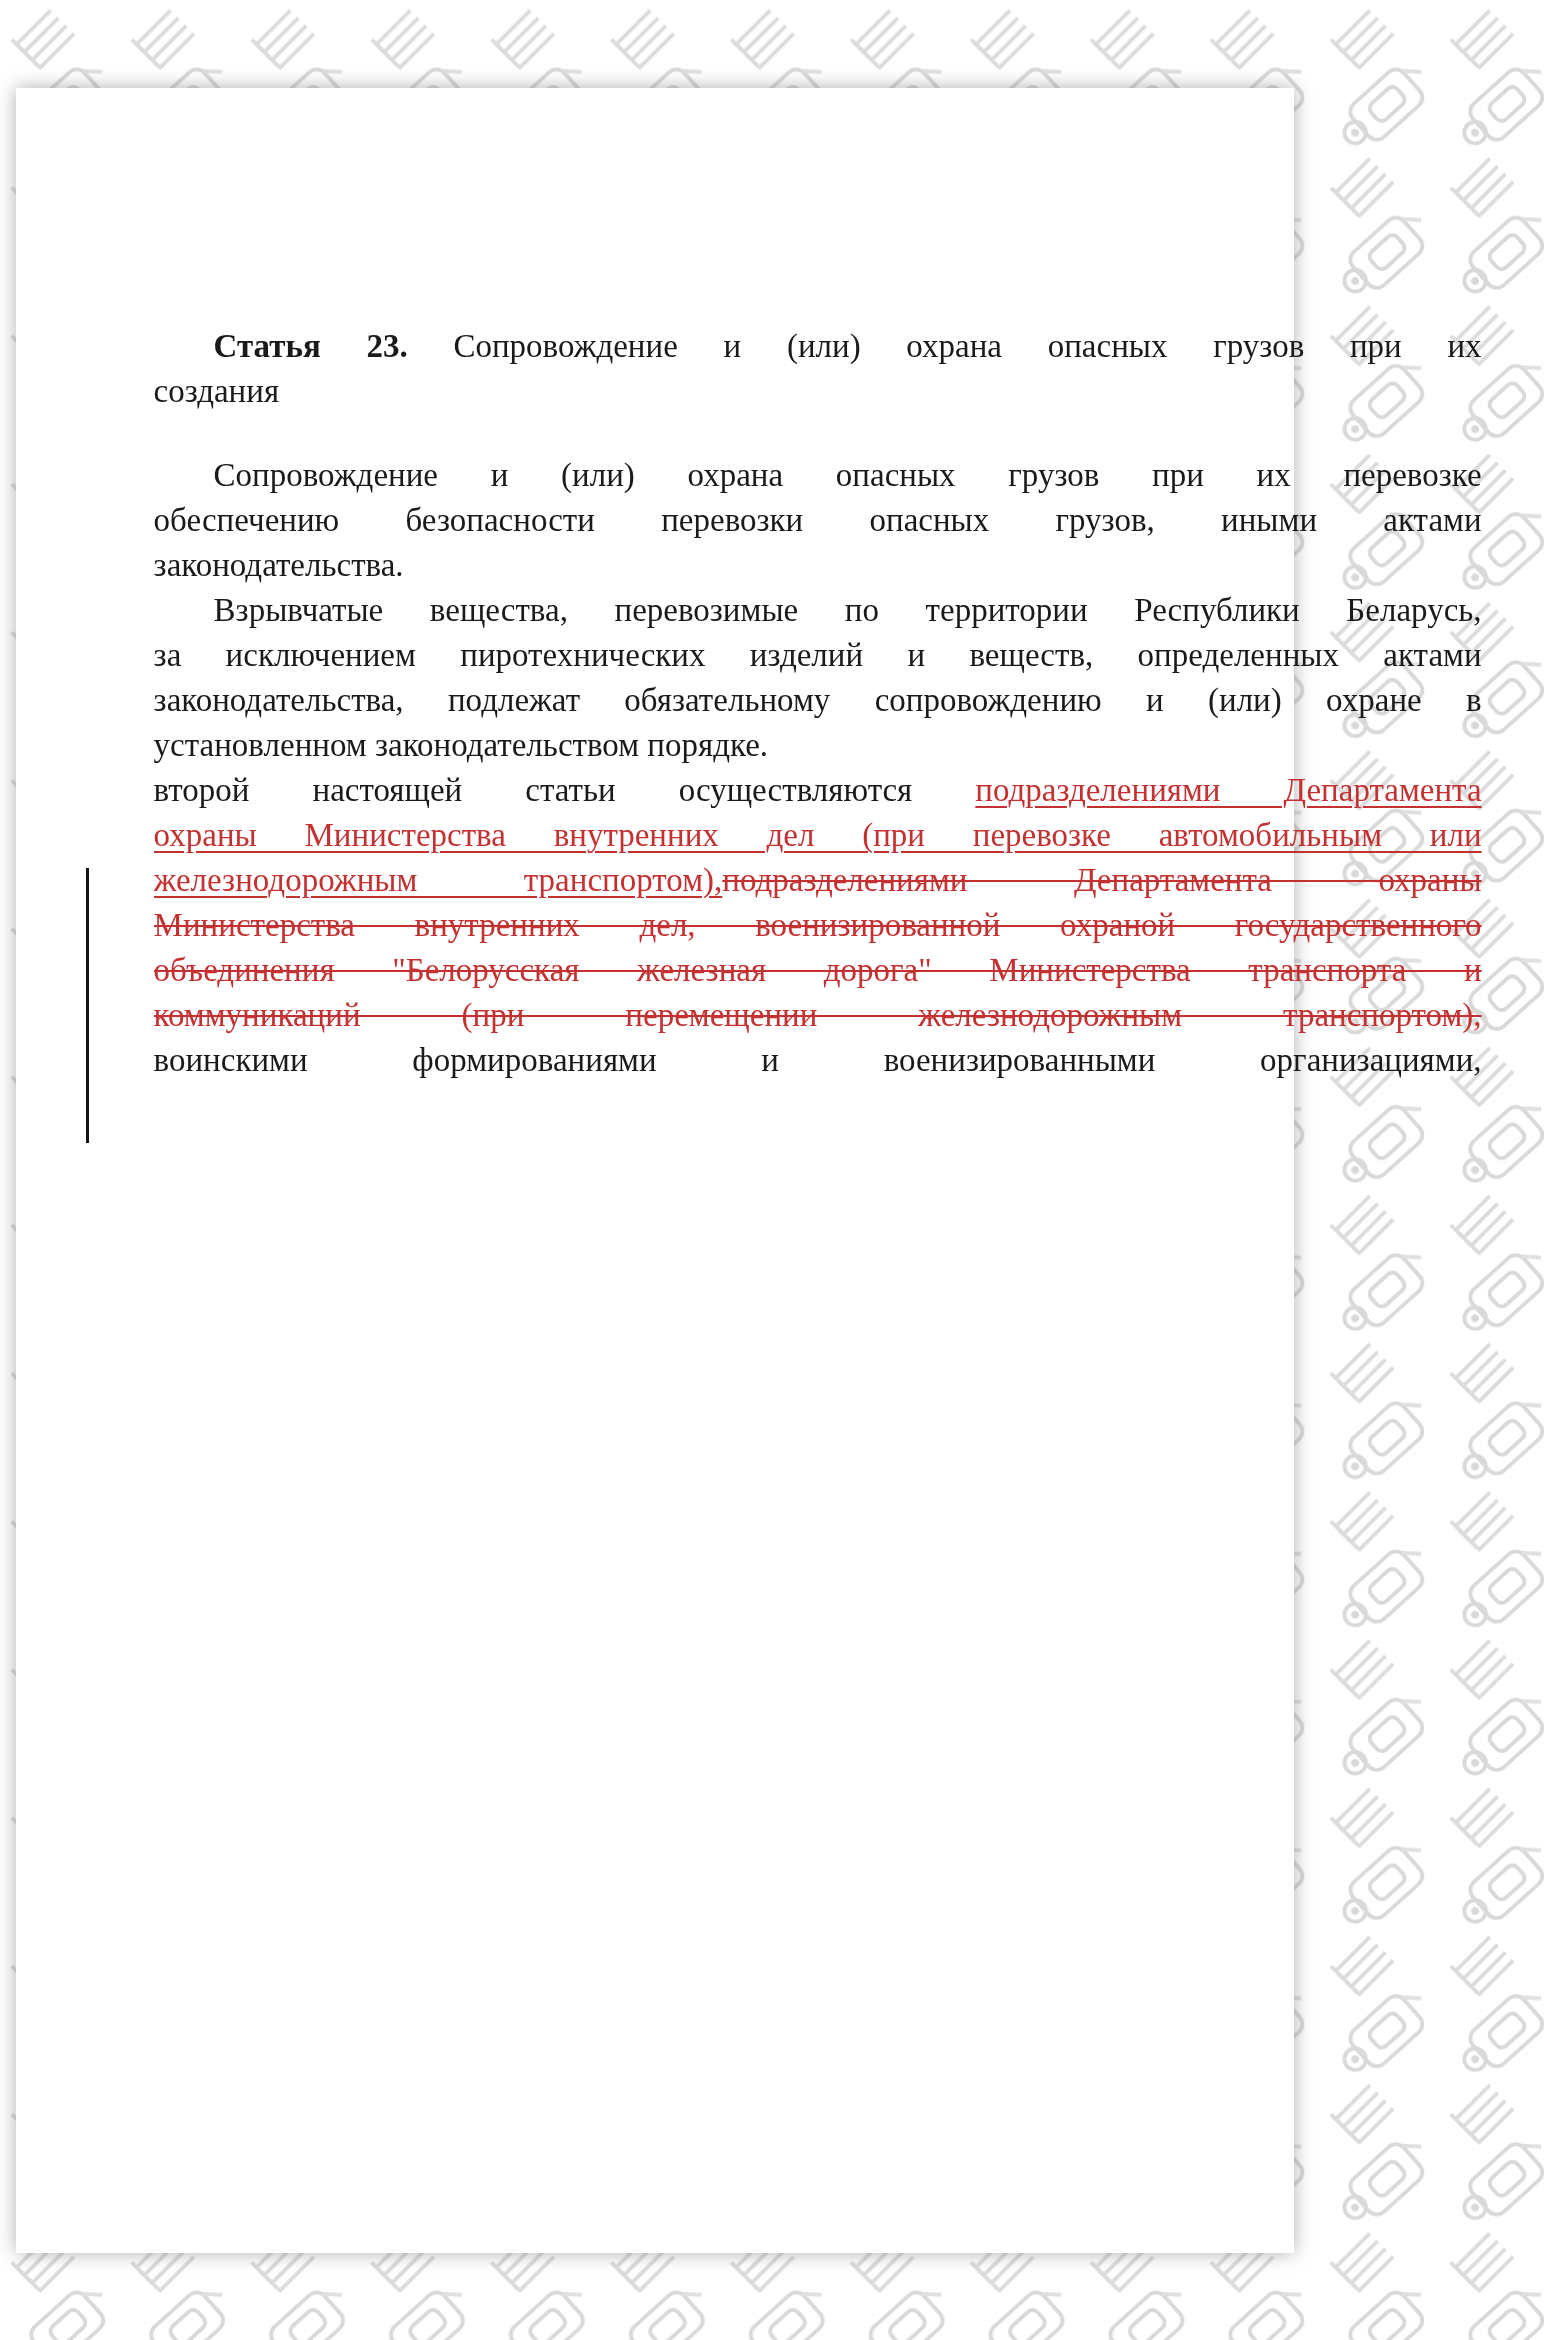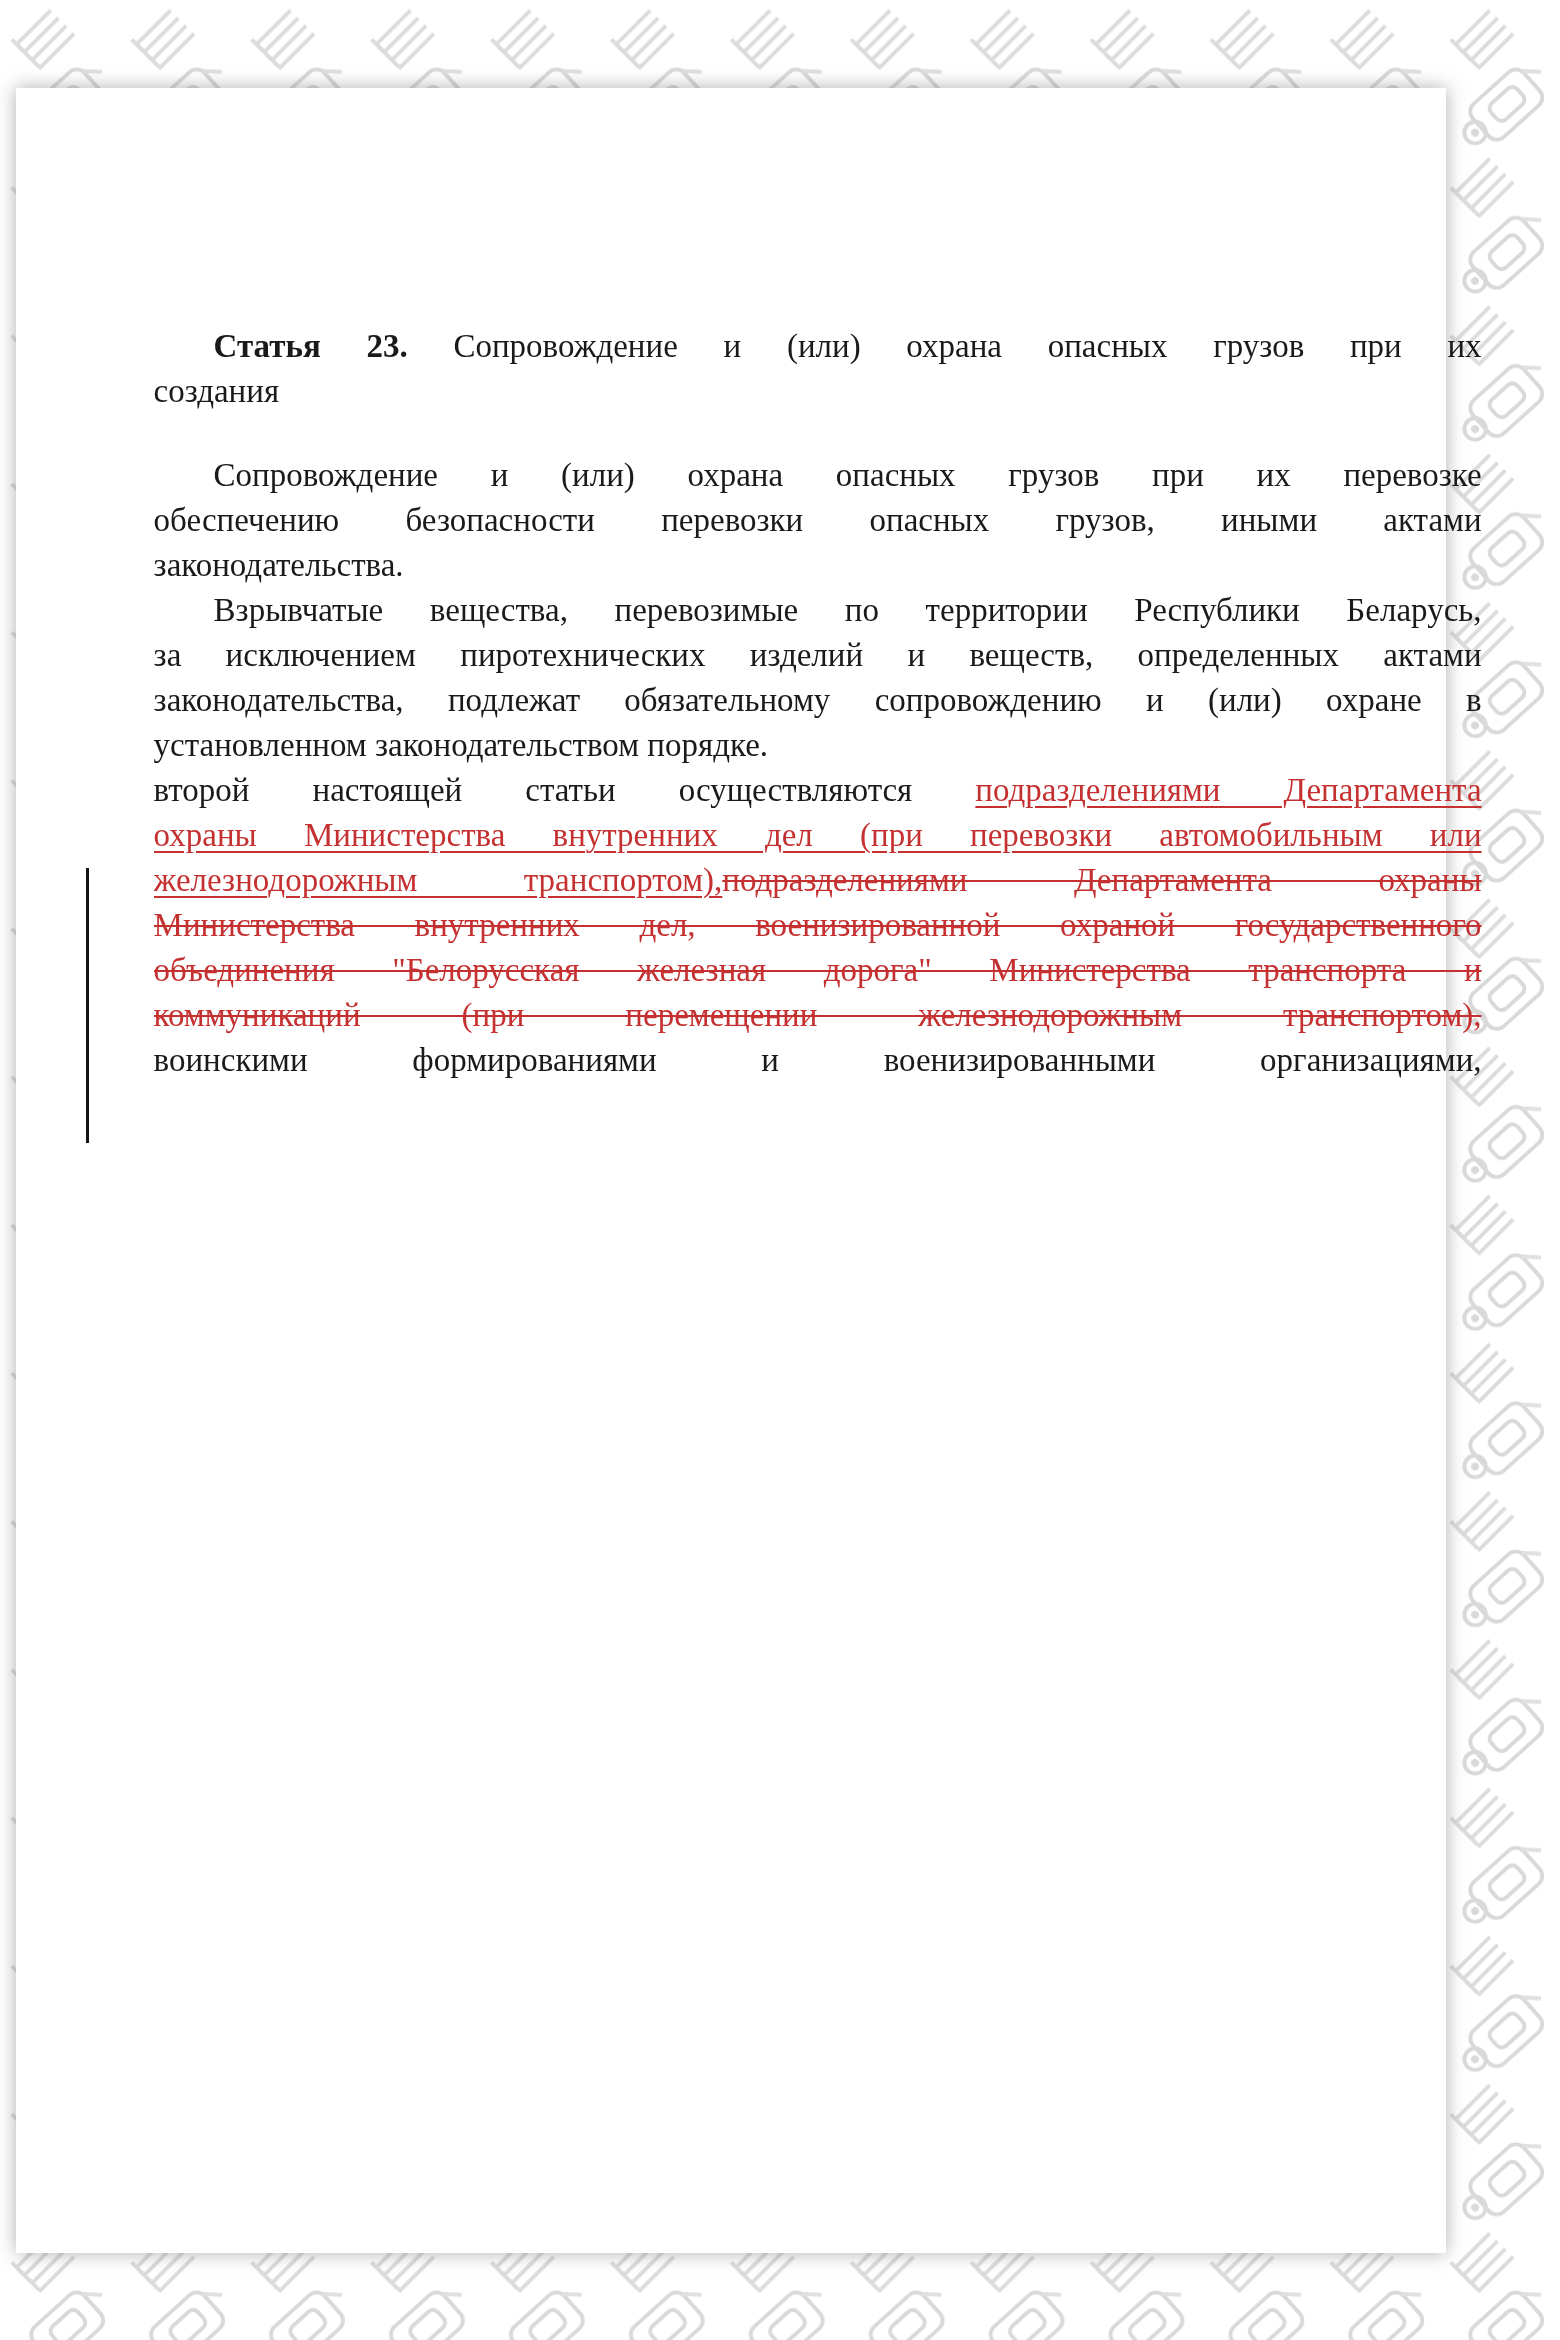"Статья 23. Сопровождение и (или)" .sheet { padding-left: 12px -> none; width: 1418px -> 1278px }
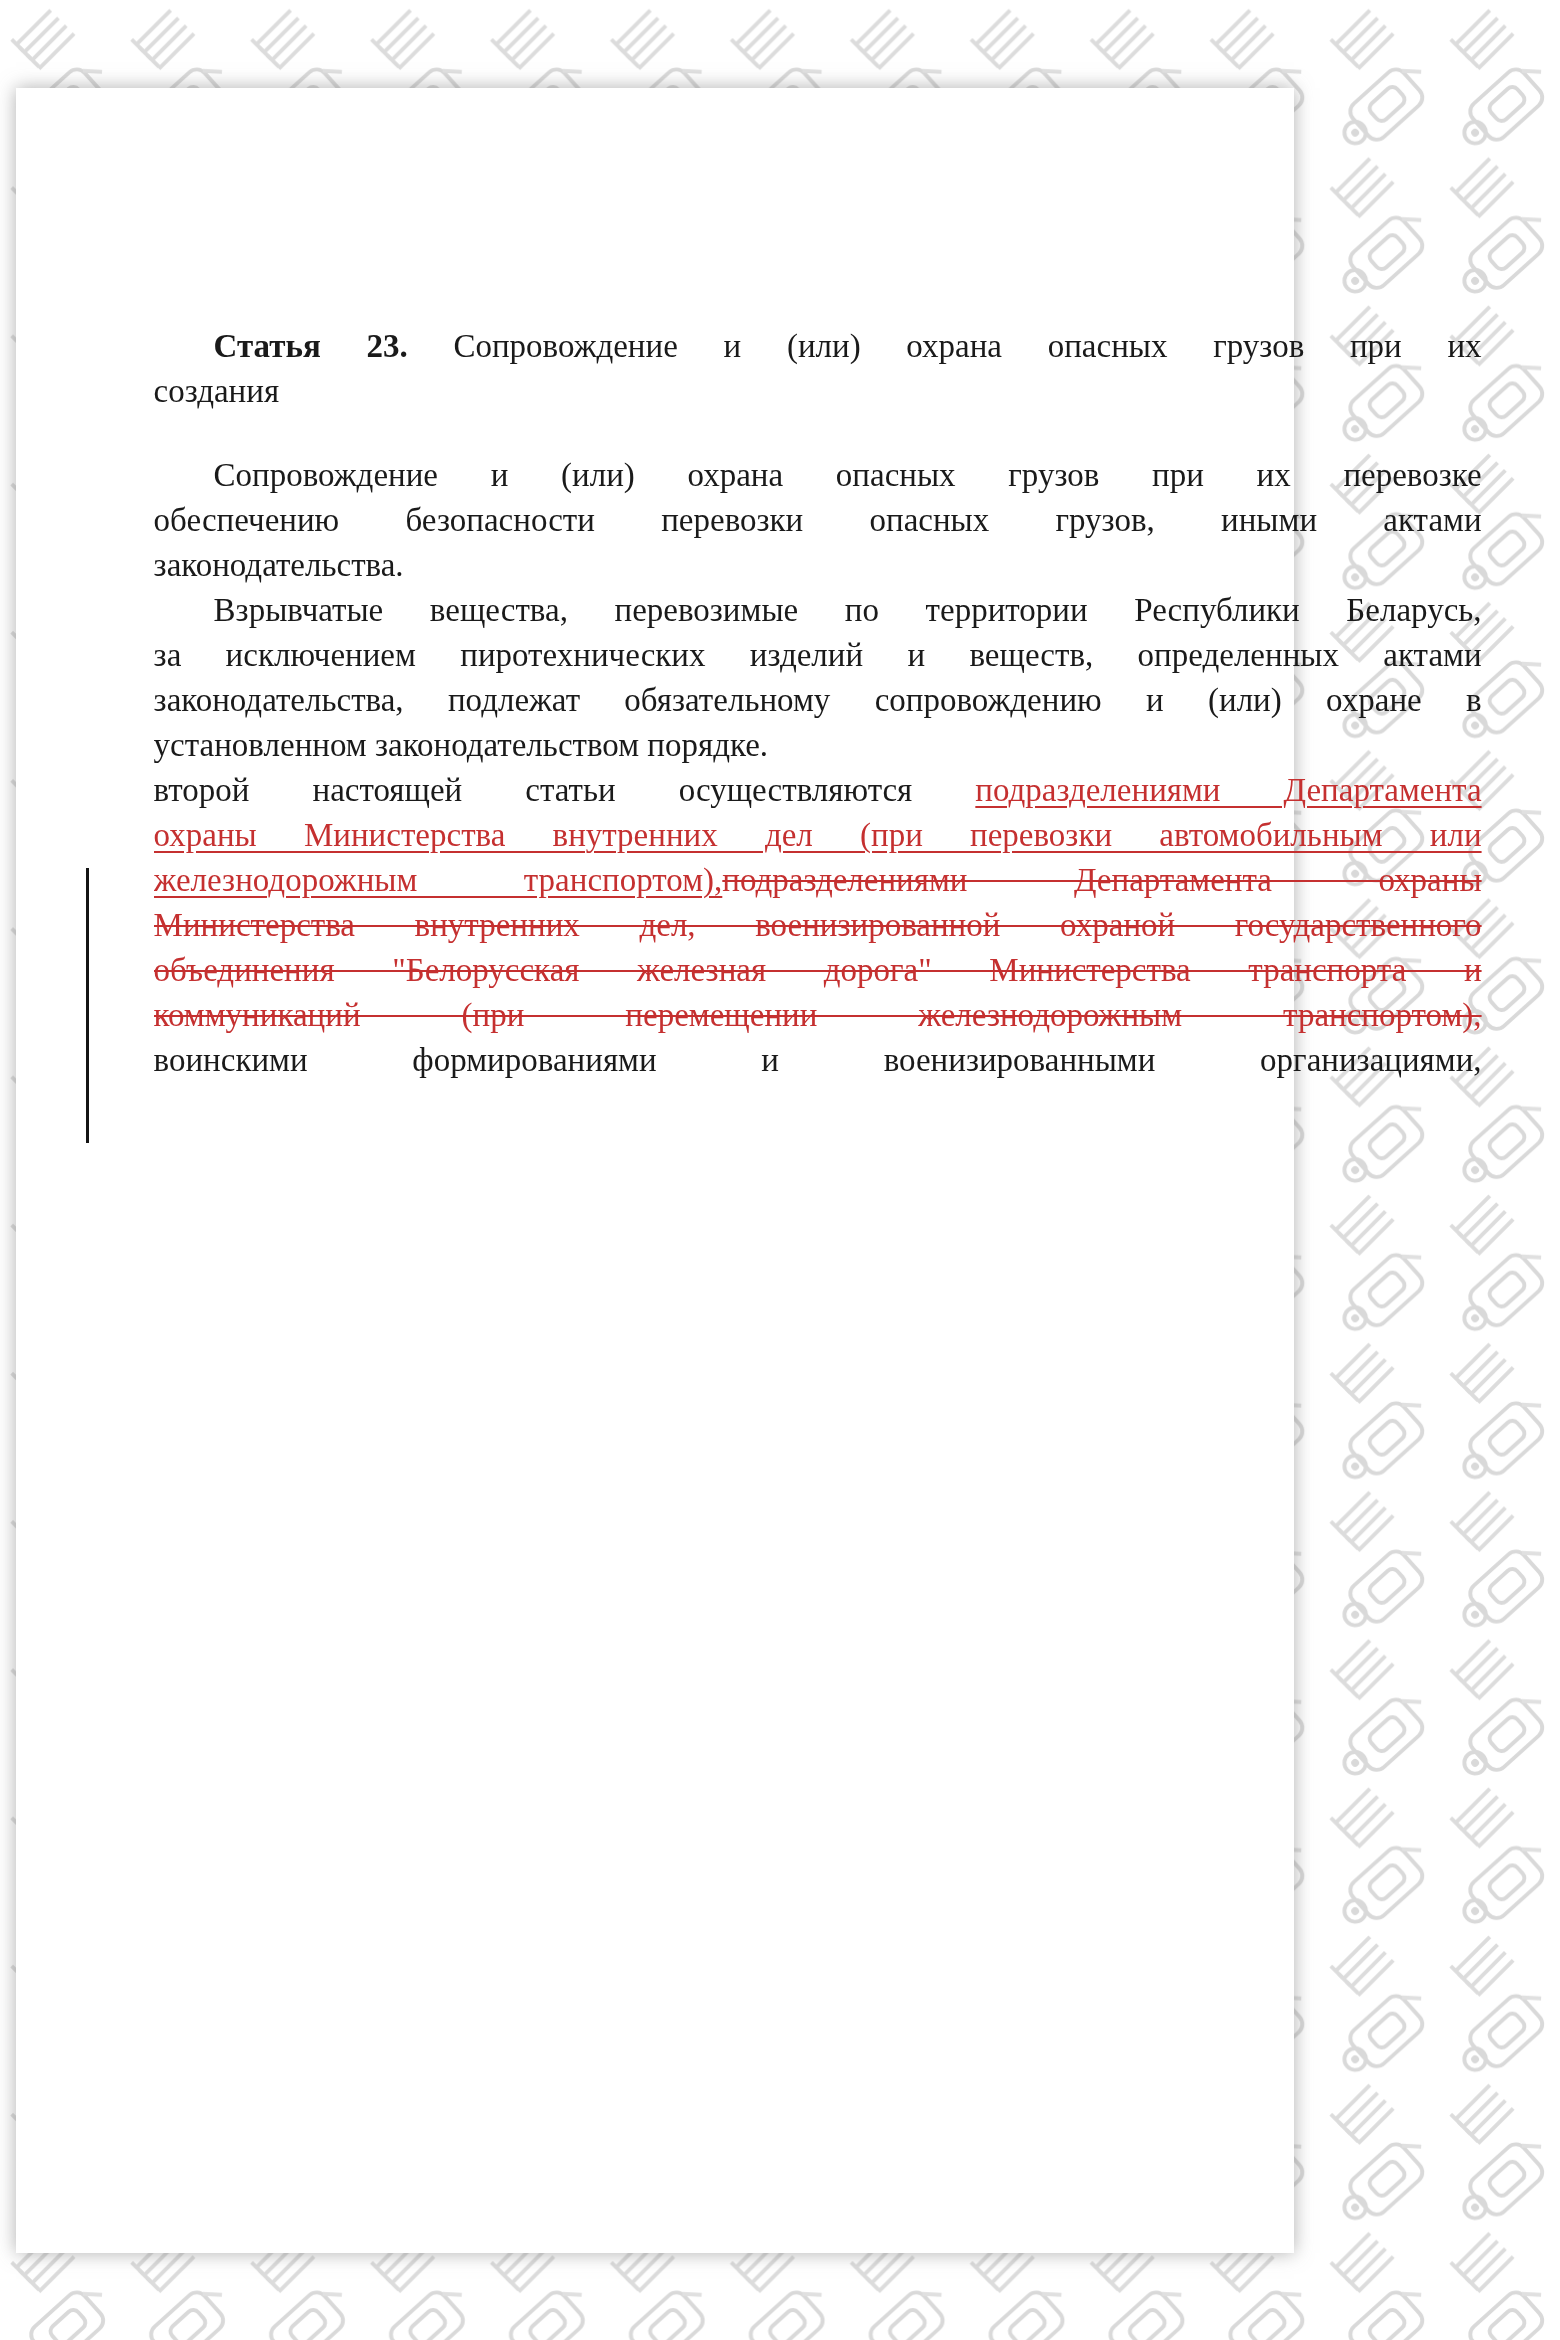"охраны Министерства внутренних дел (при" span.seg { text: перевозки -> перевозке }
